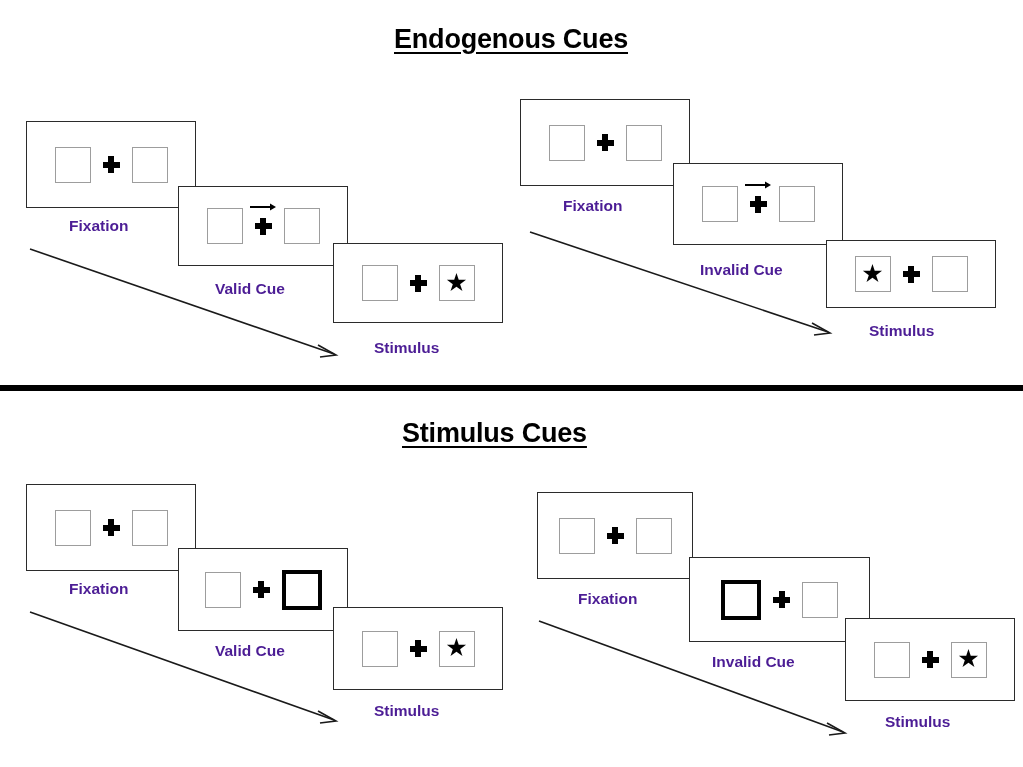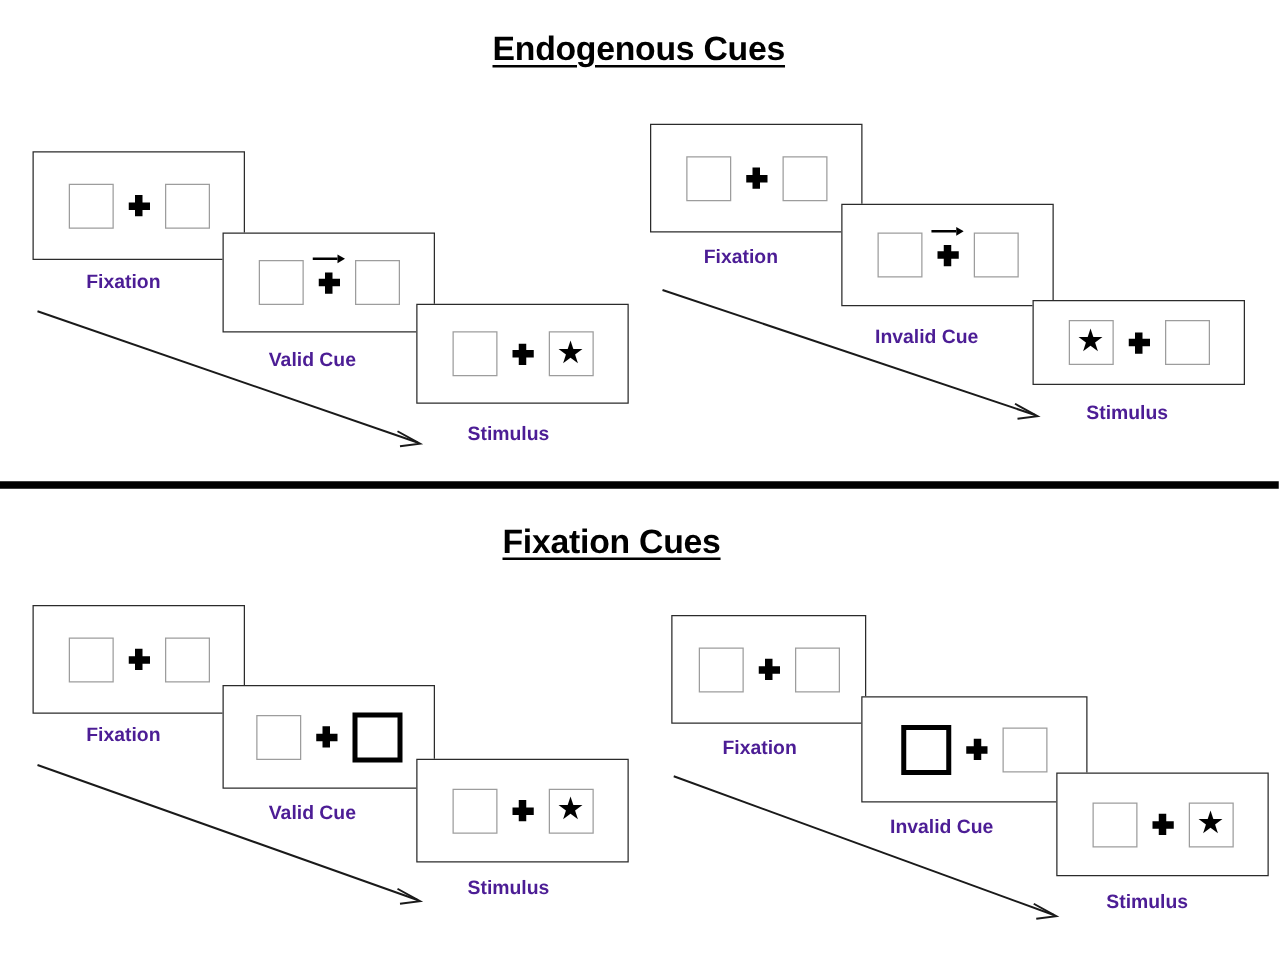"Fixation Cues" div.section-title { text: Fixation -> Stimulus }
